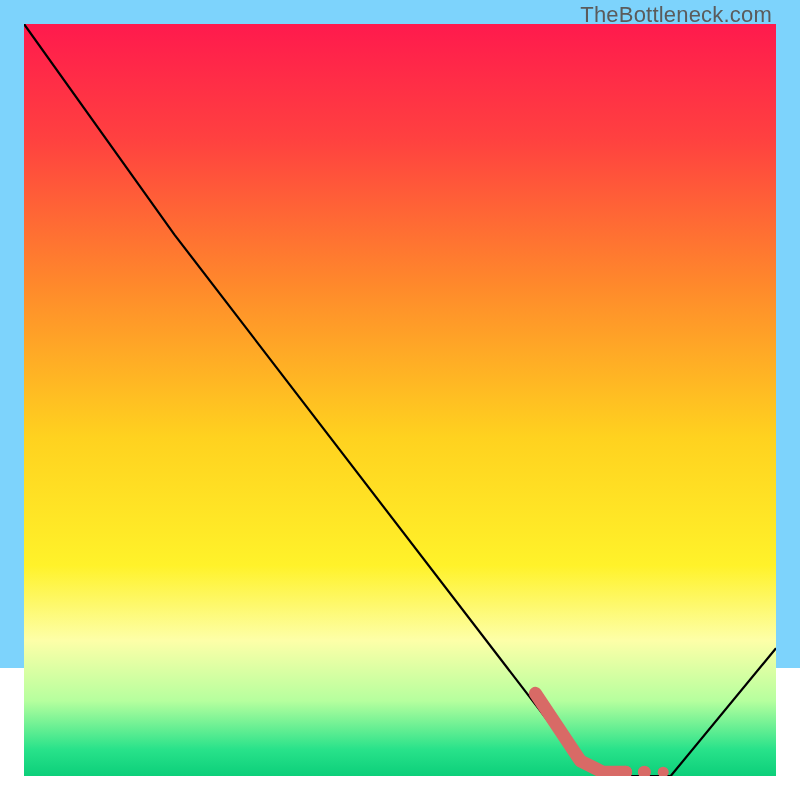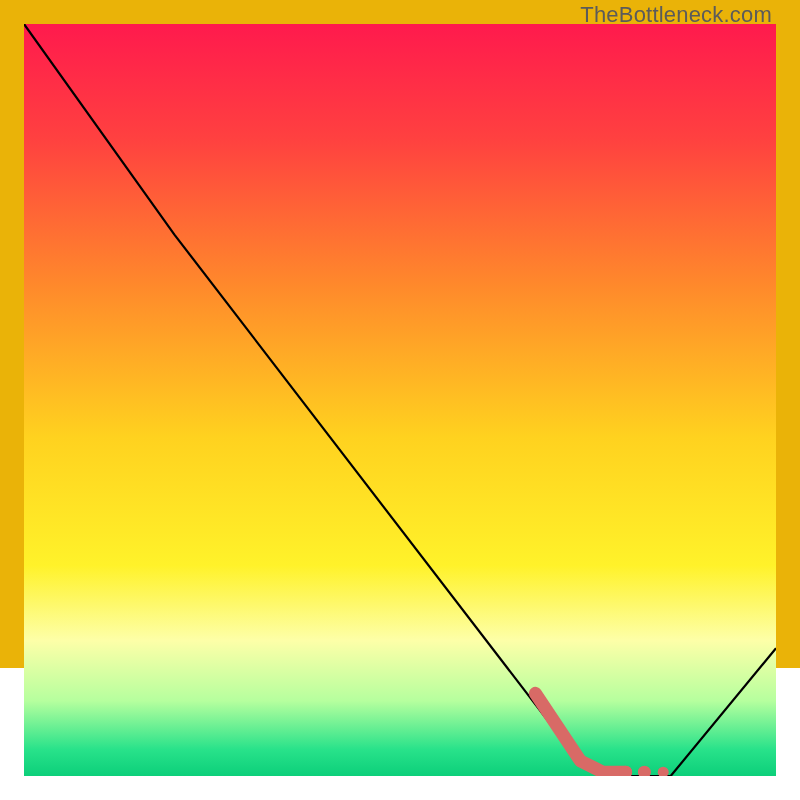"TheBottleneck.com" .frame { background: #eab308 -> #7dd3fc }
